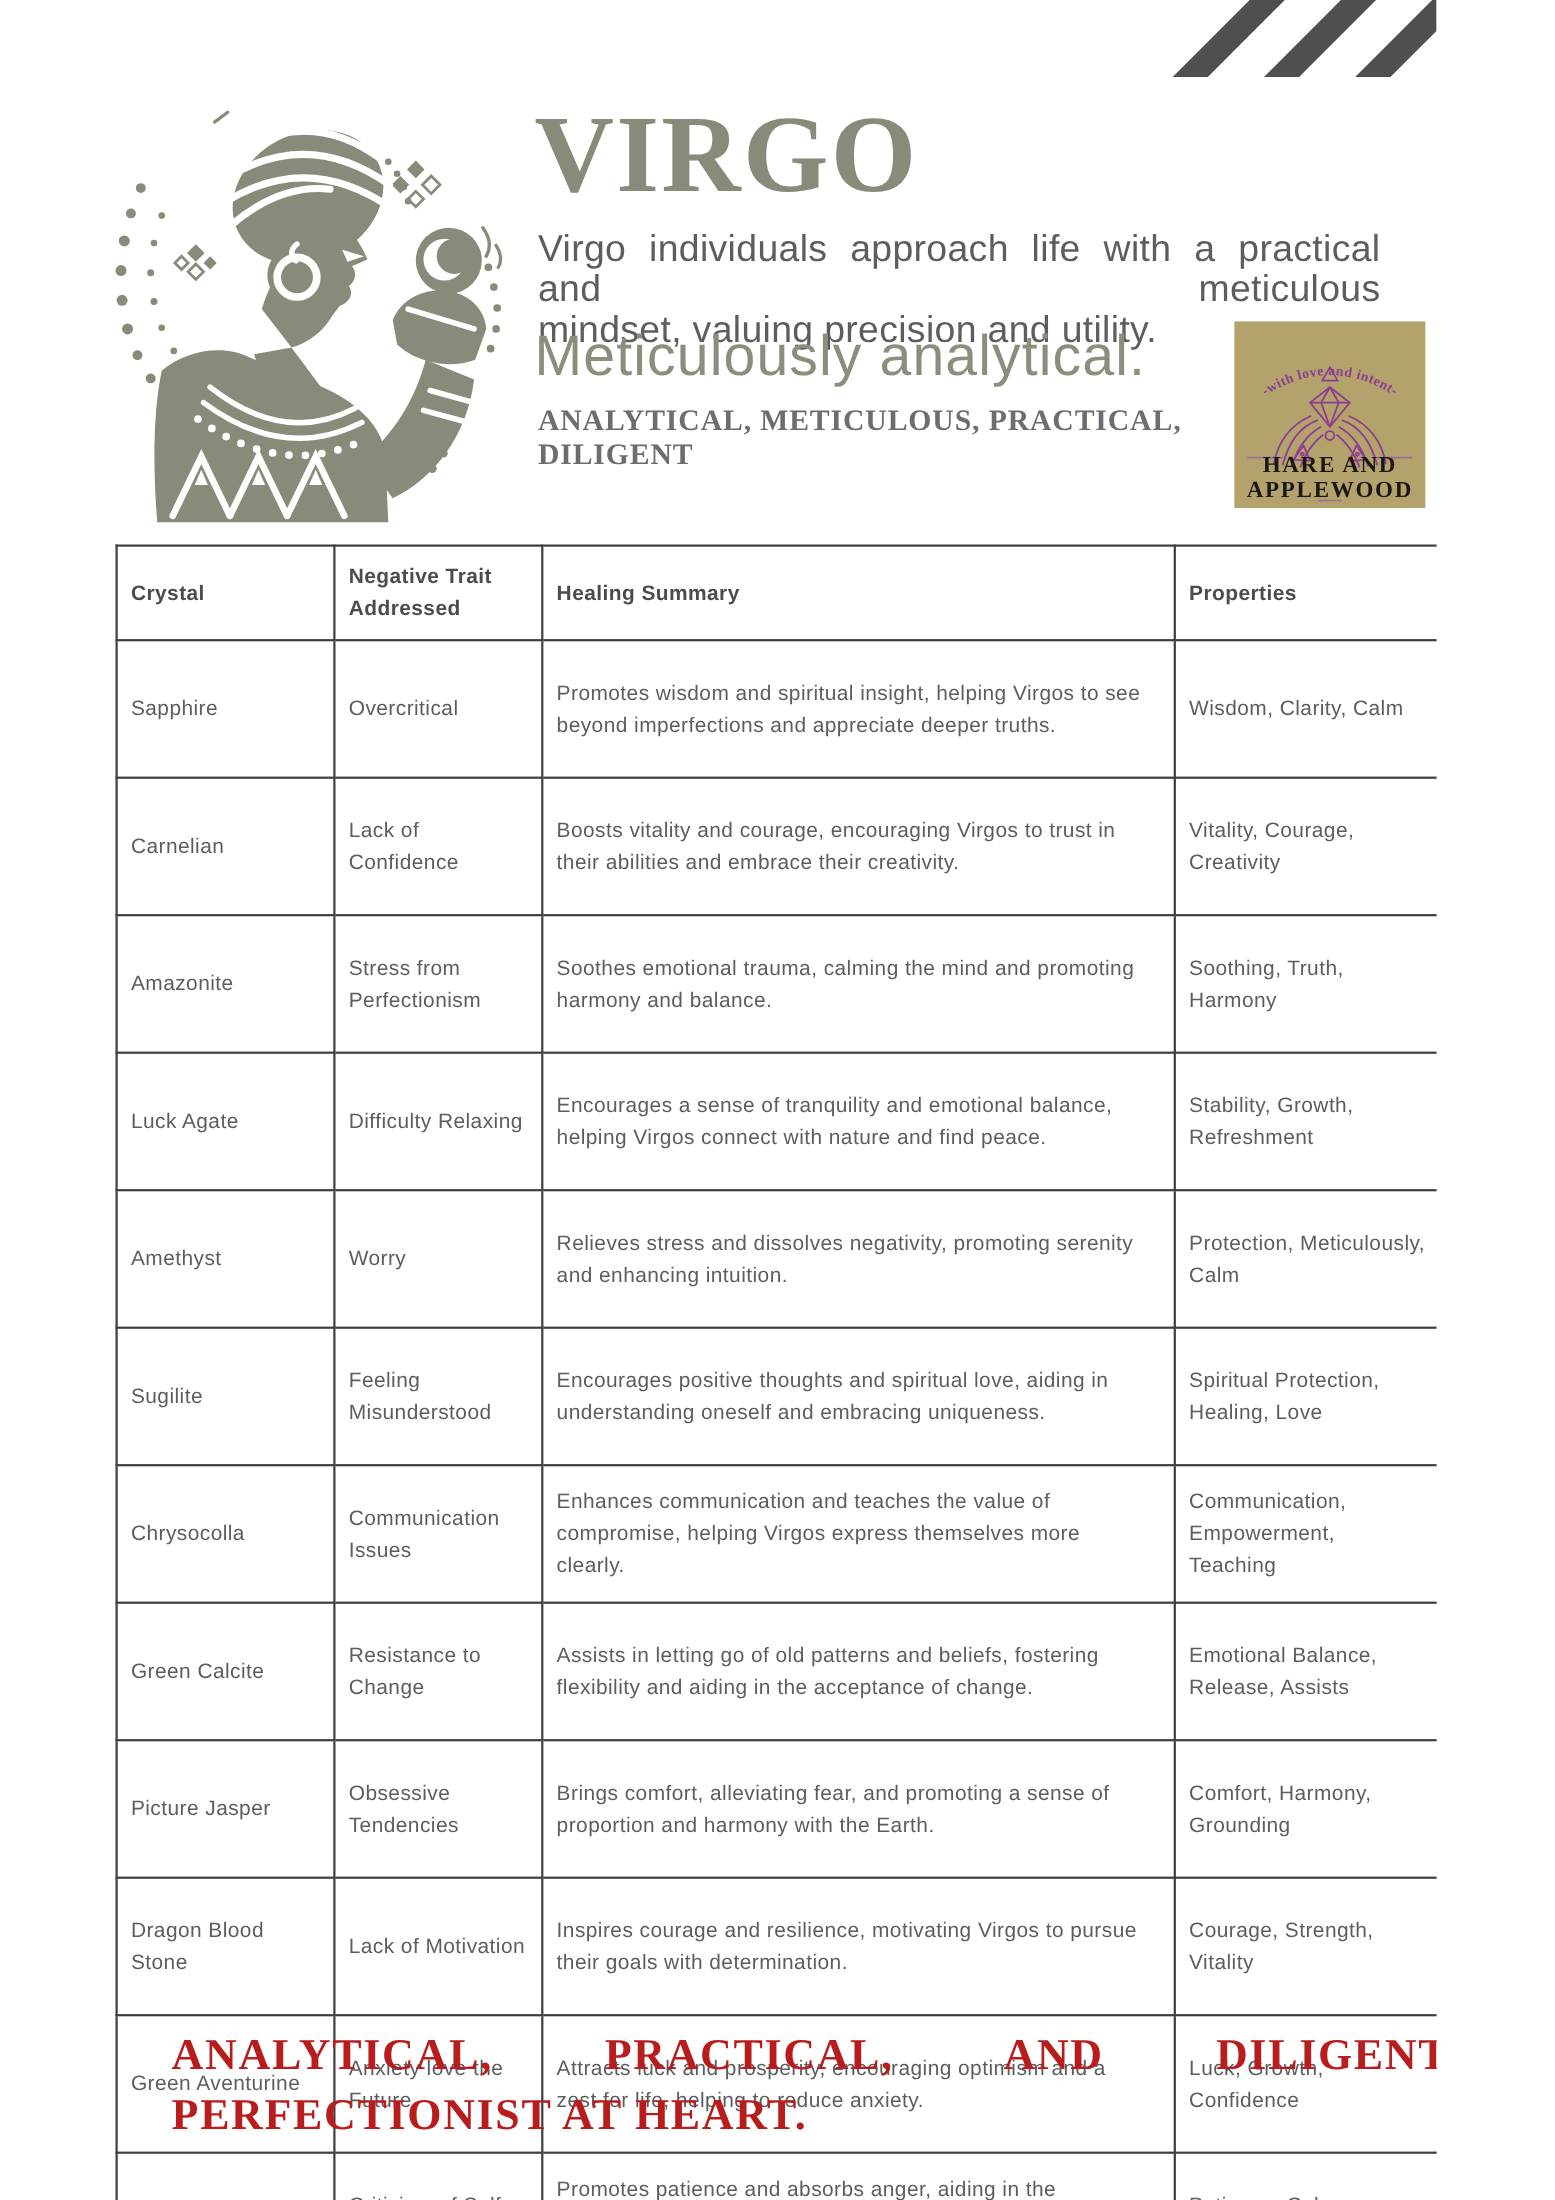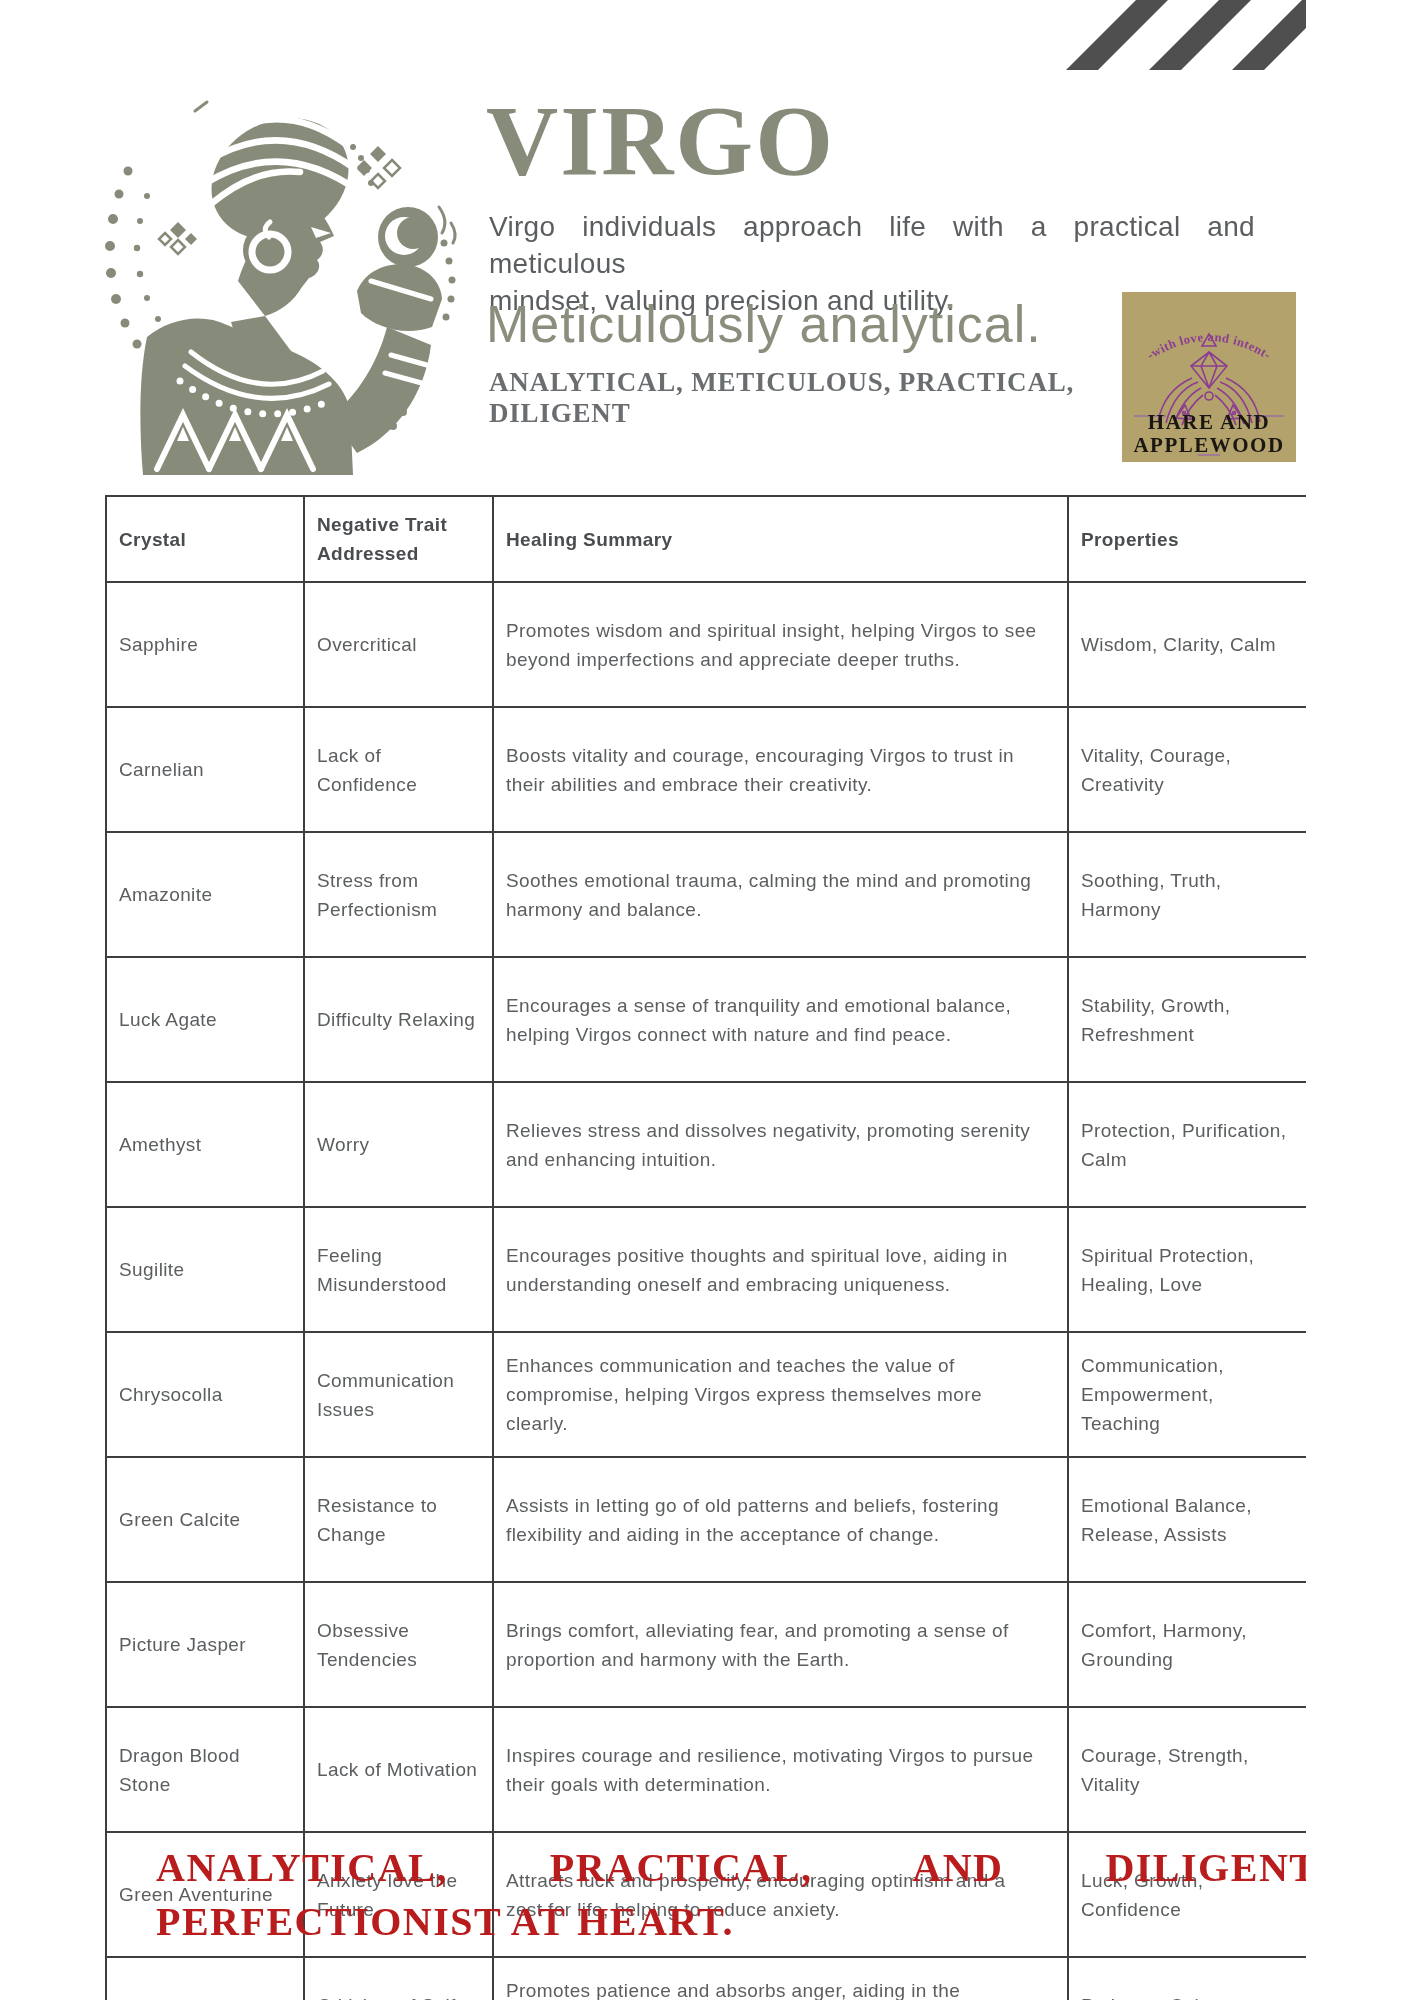"Virgo individuals approach life with" .intro { font-size: 28px -> 34px }
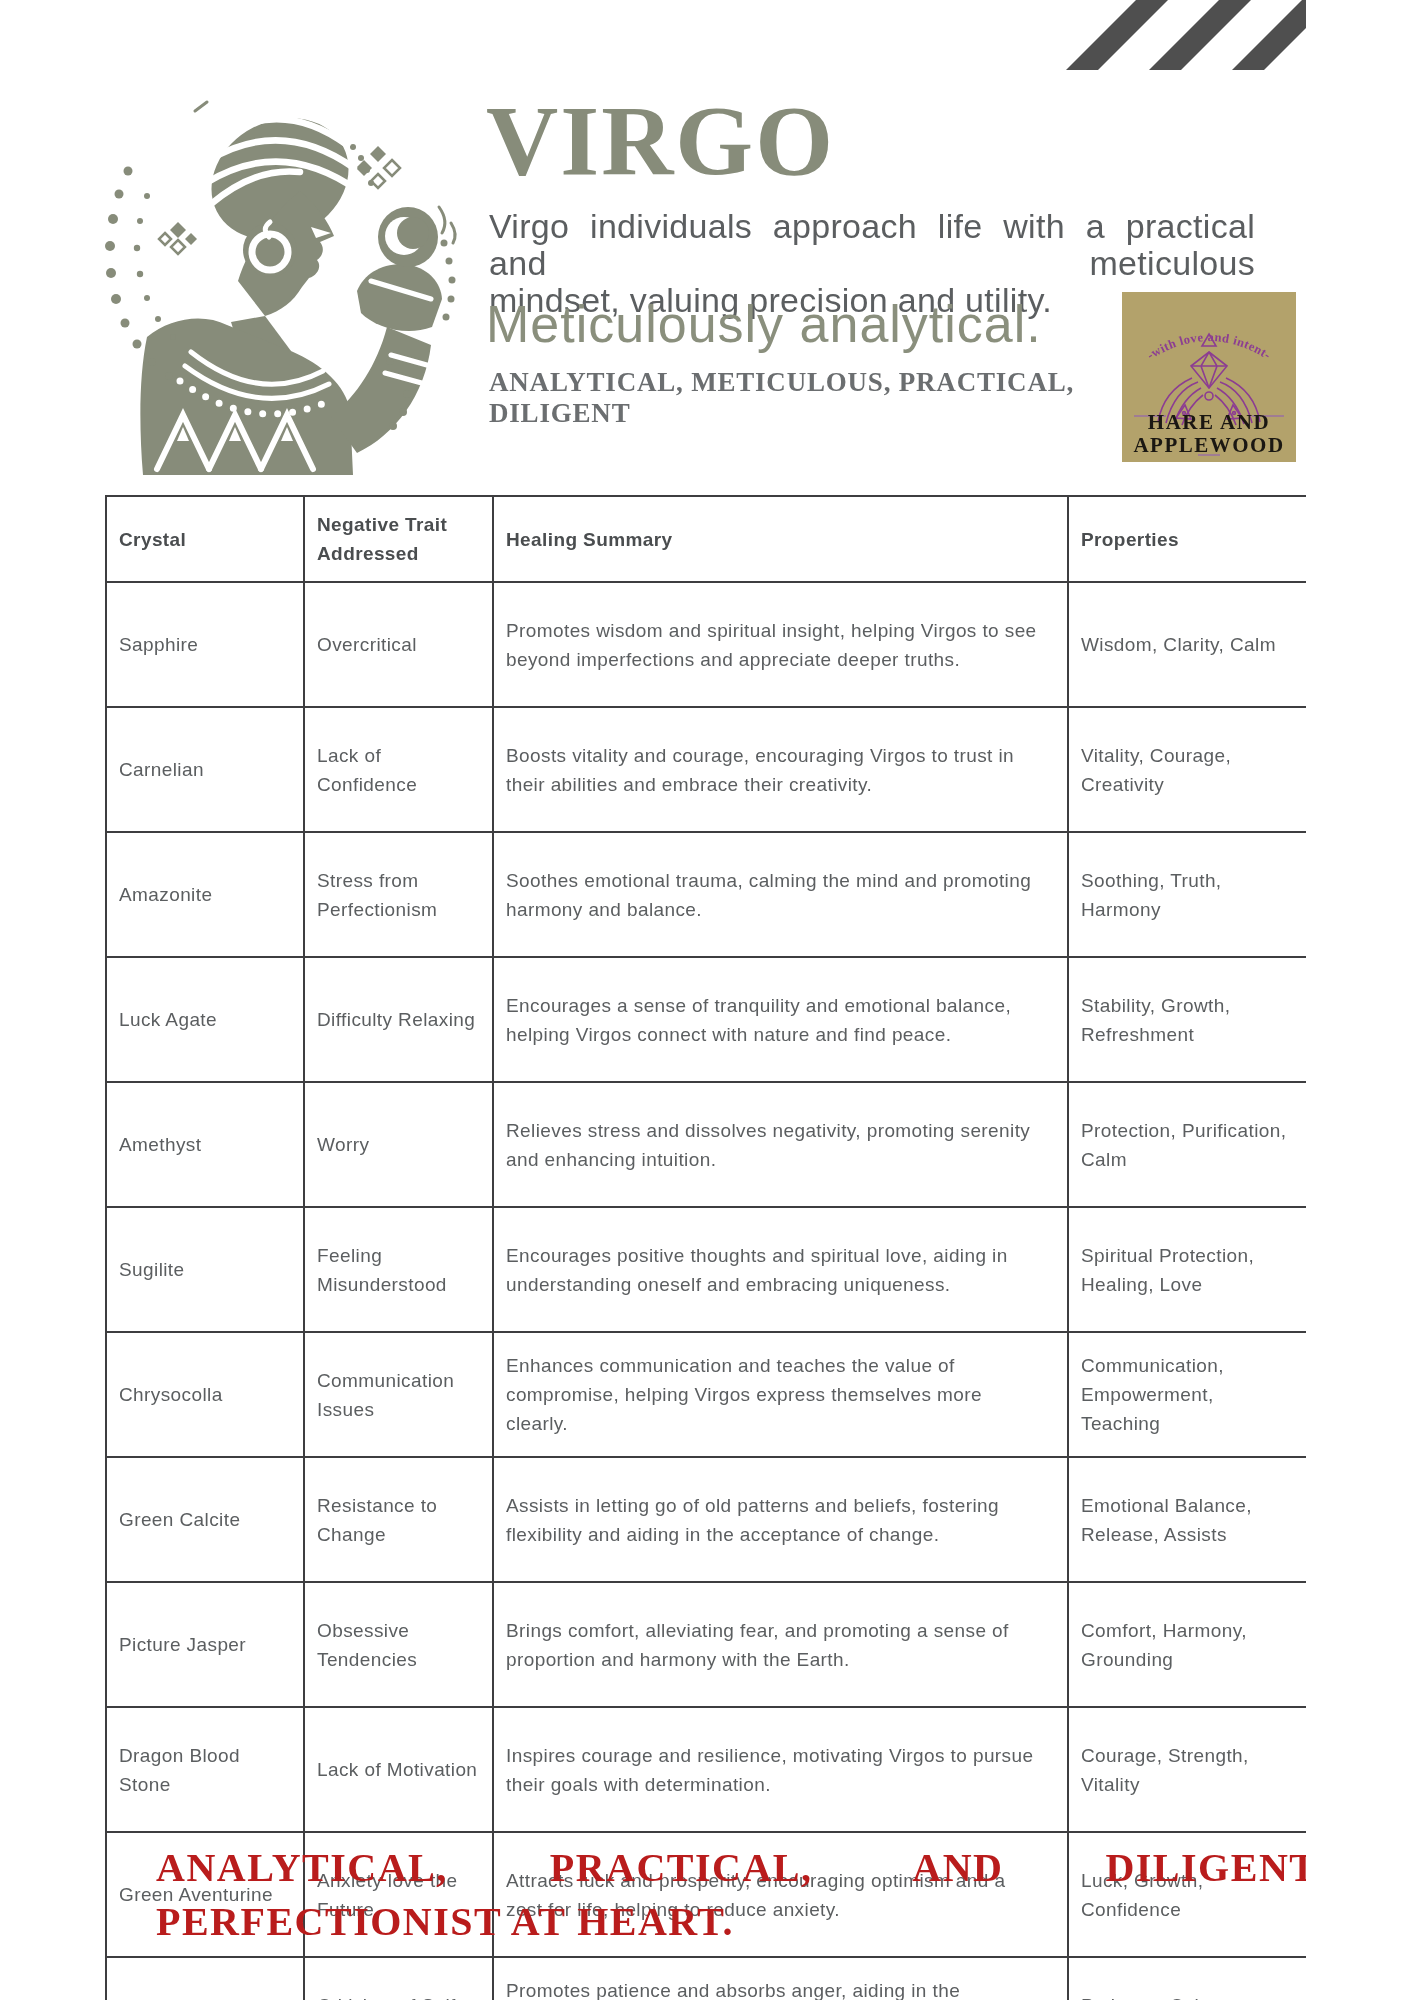"Protection, Purification, Calm" td { text: Purification -> Meticulously }
